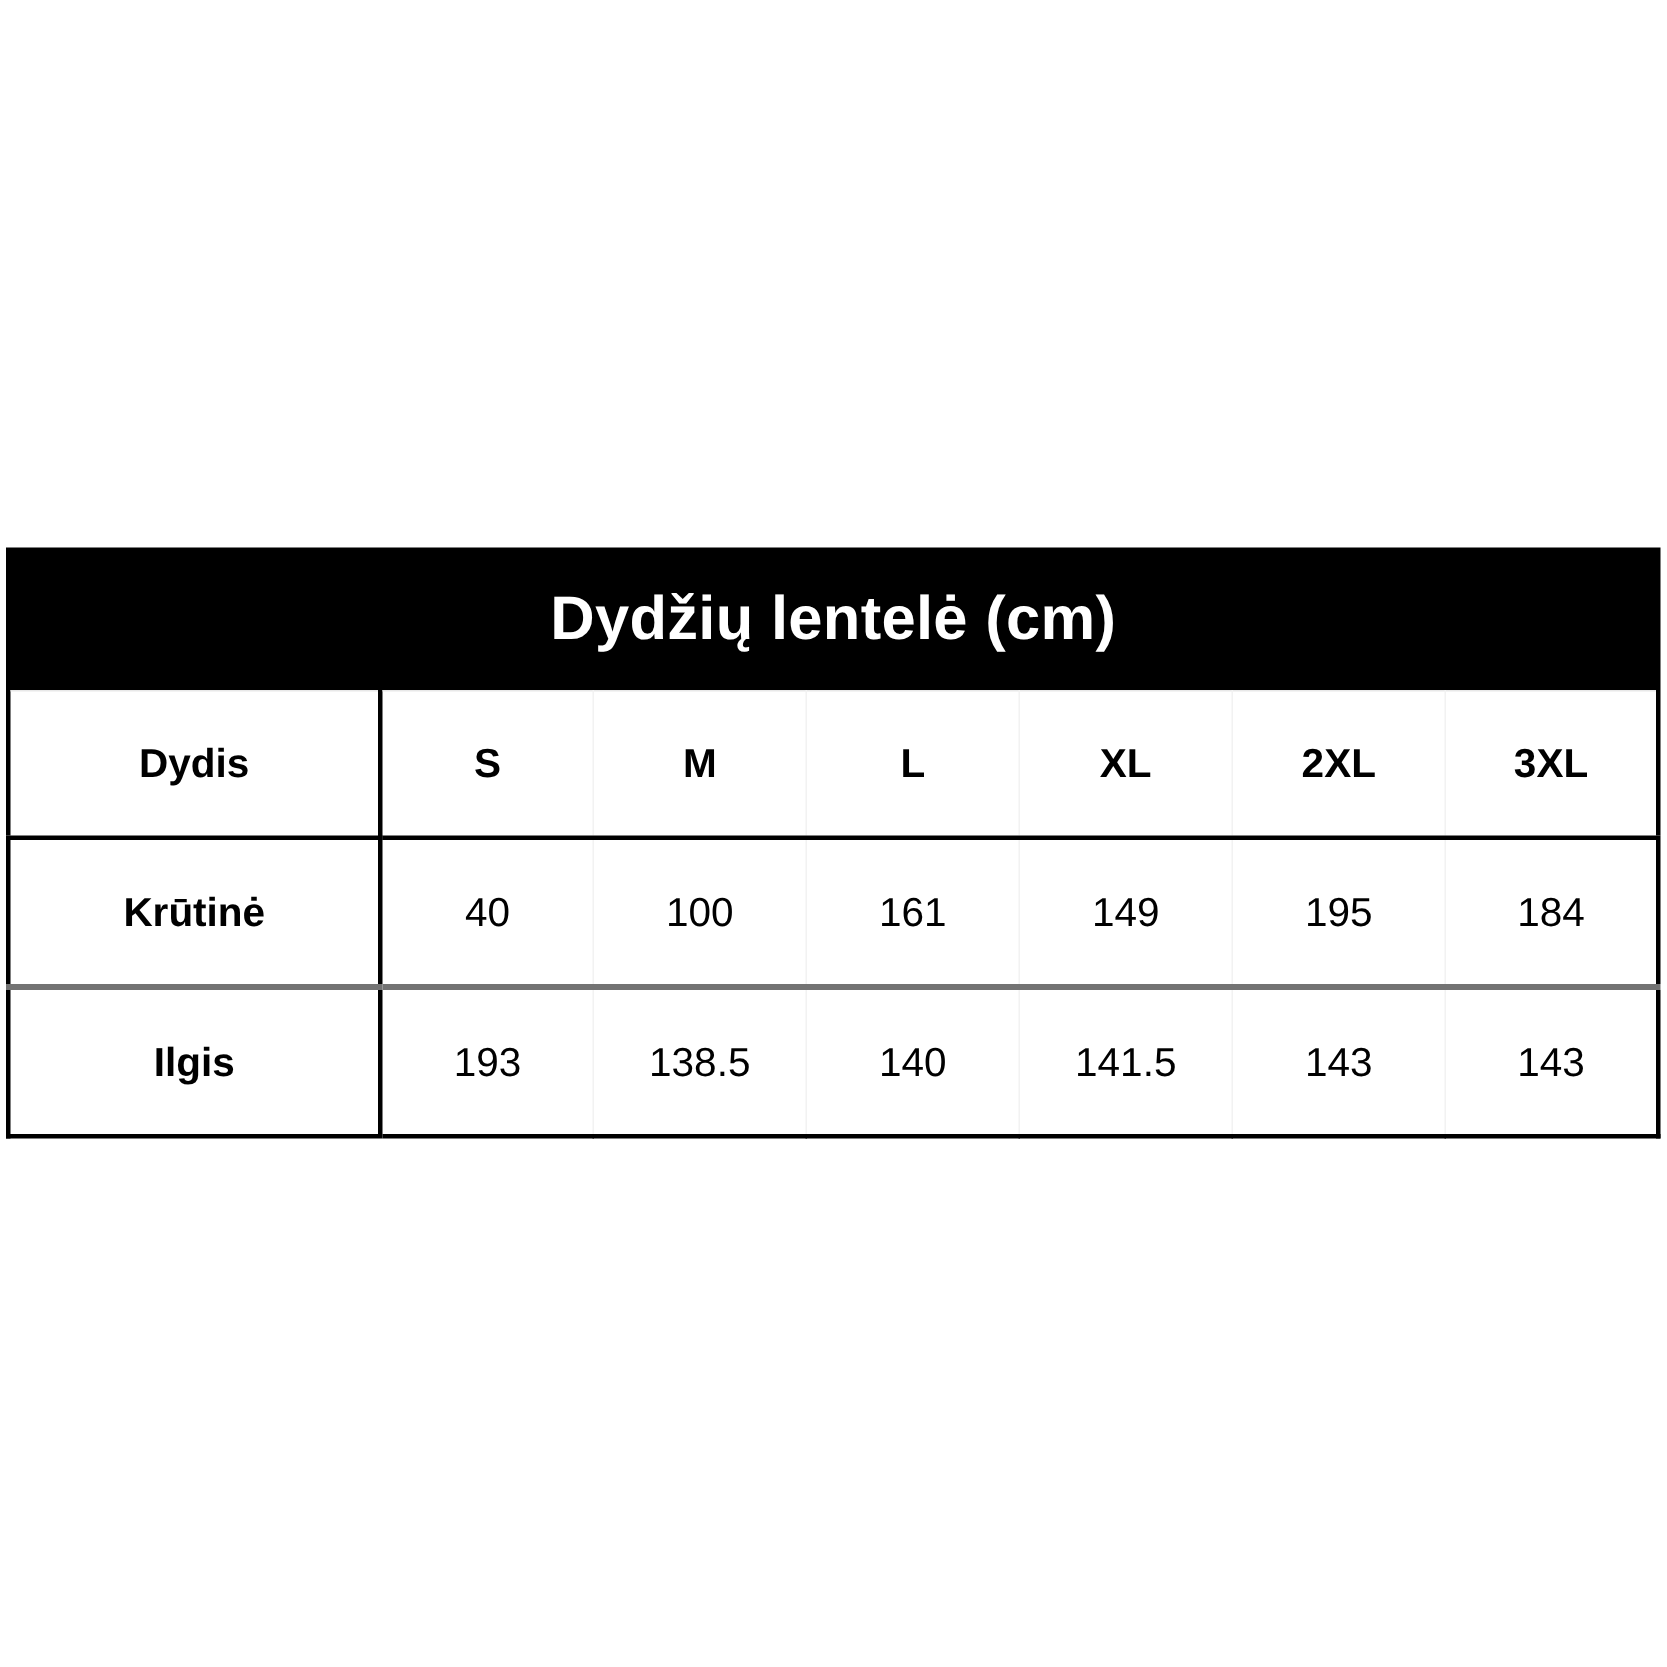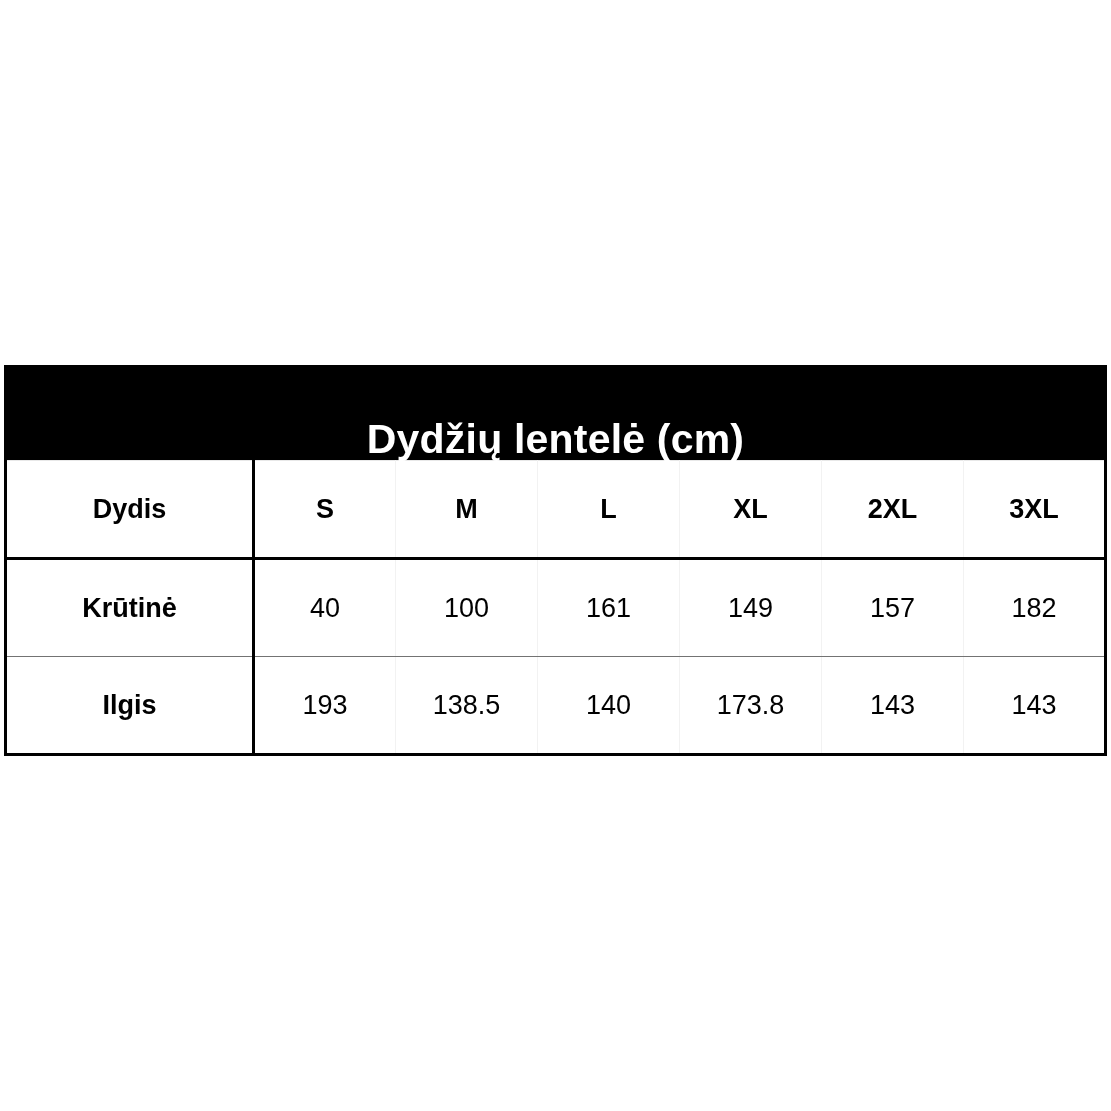"Dydžių lentelė (cm)" .chart-title-bar { align-items: flex-end -> center }
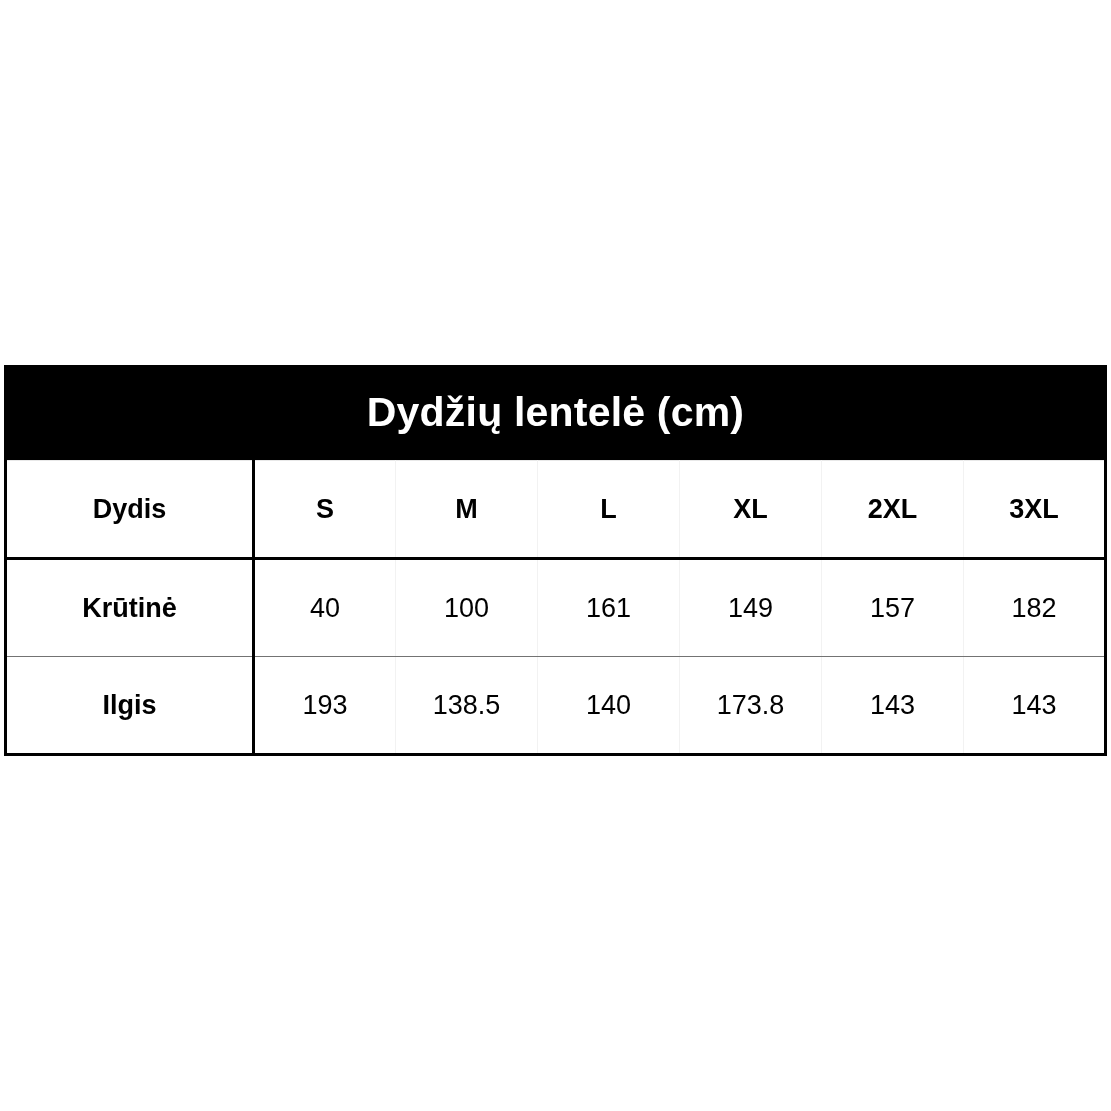"Krūtinė" table.size-table tr.data-row.first td { border-bottom: 1px solid #737373 -> 4px solid #737373 }
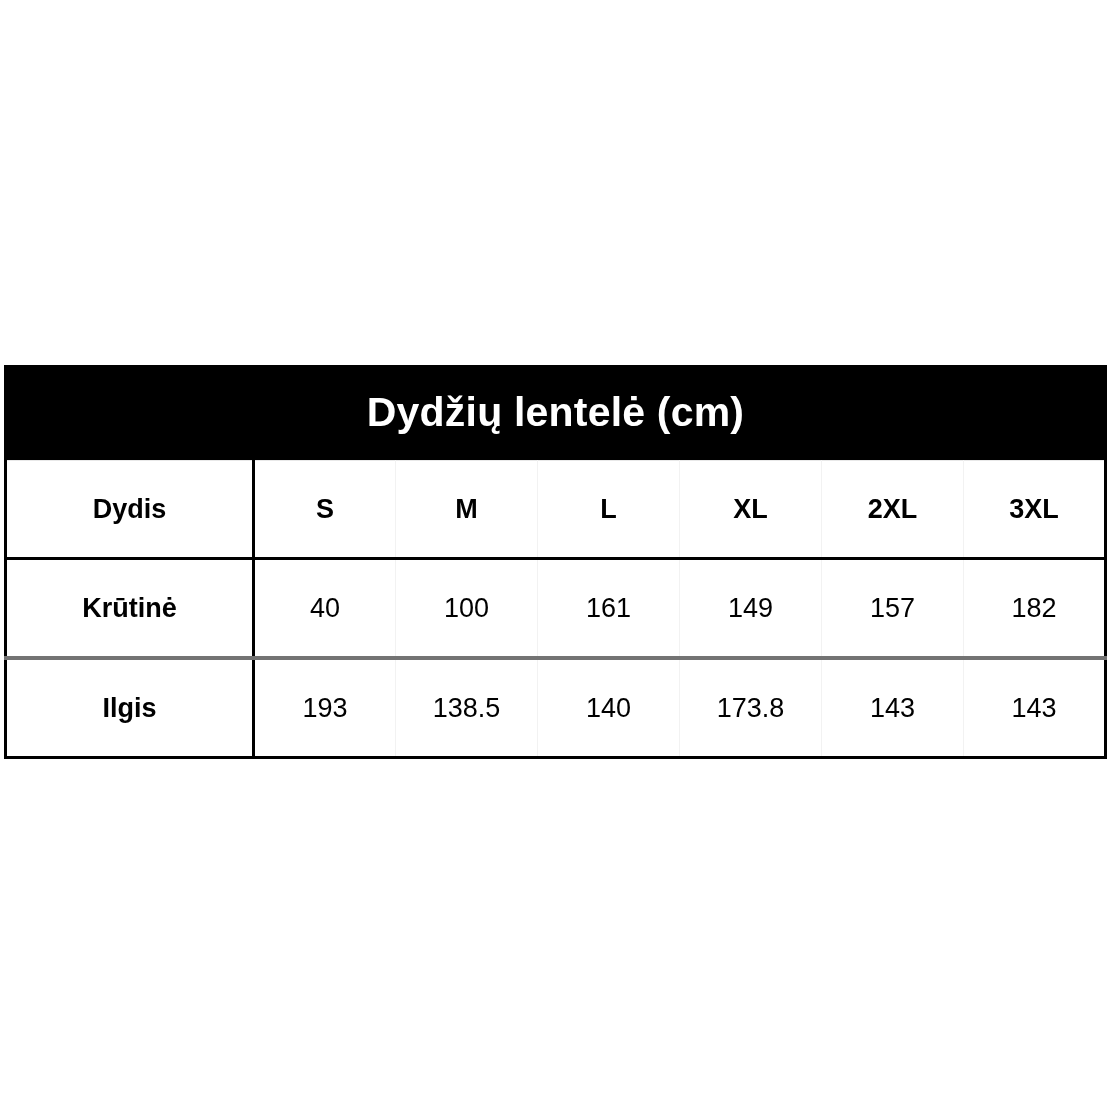"157" td.val { text: 157 -> 195 }
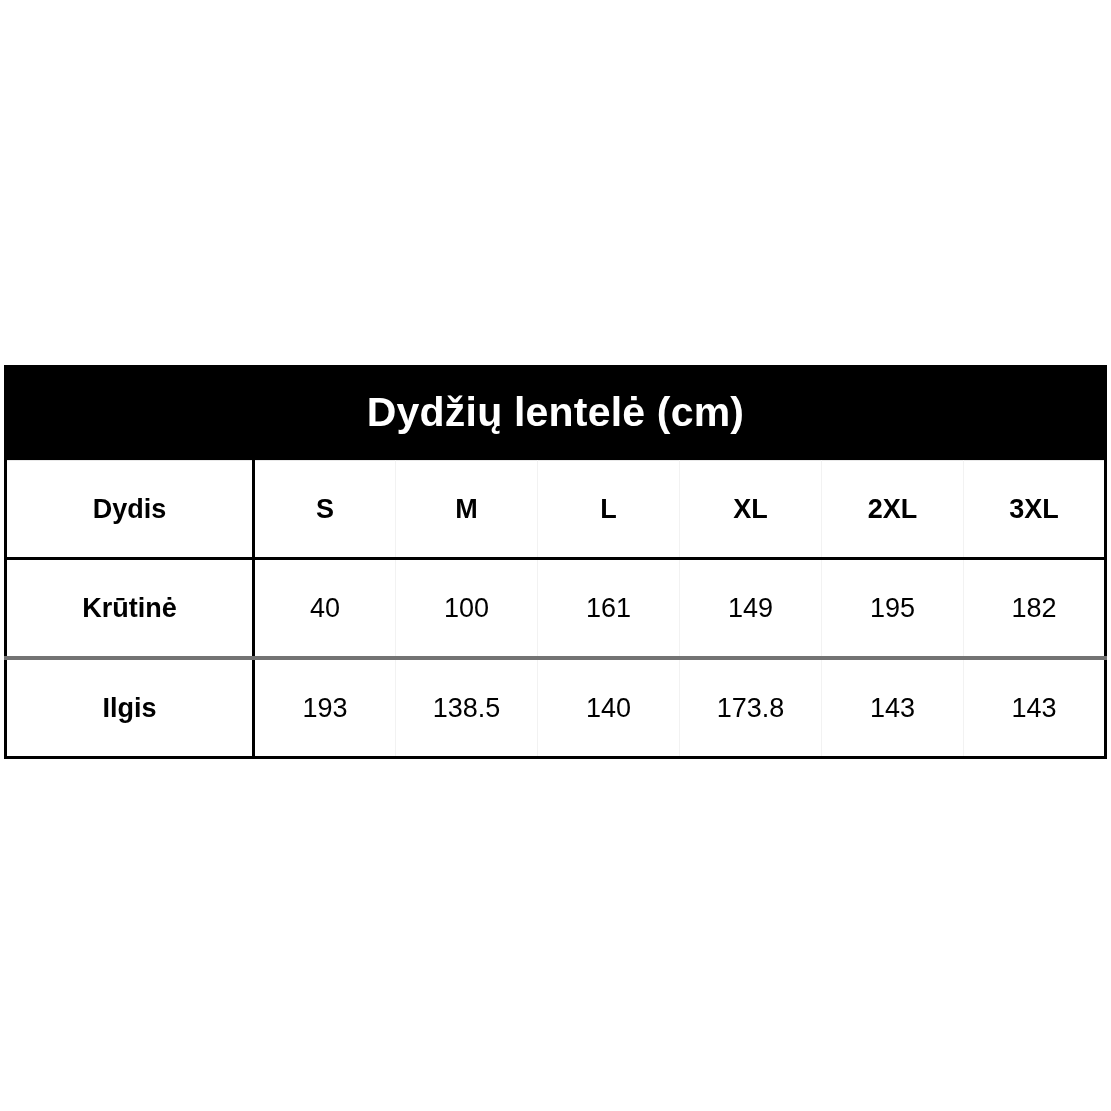"182" td.val { text: 182 -> 184 }
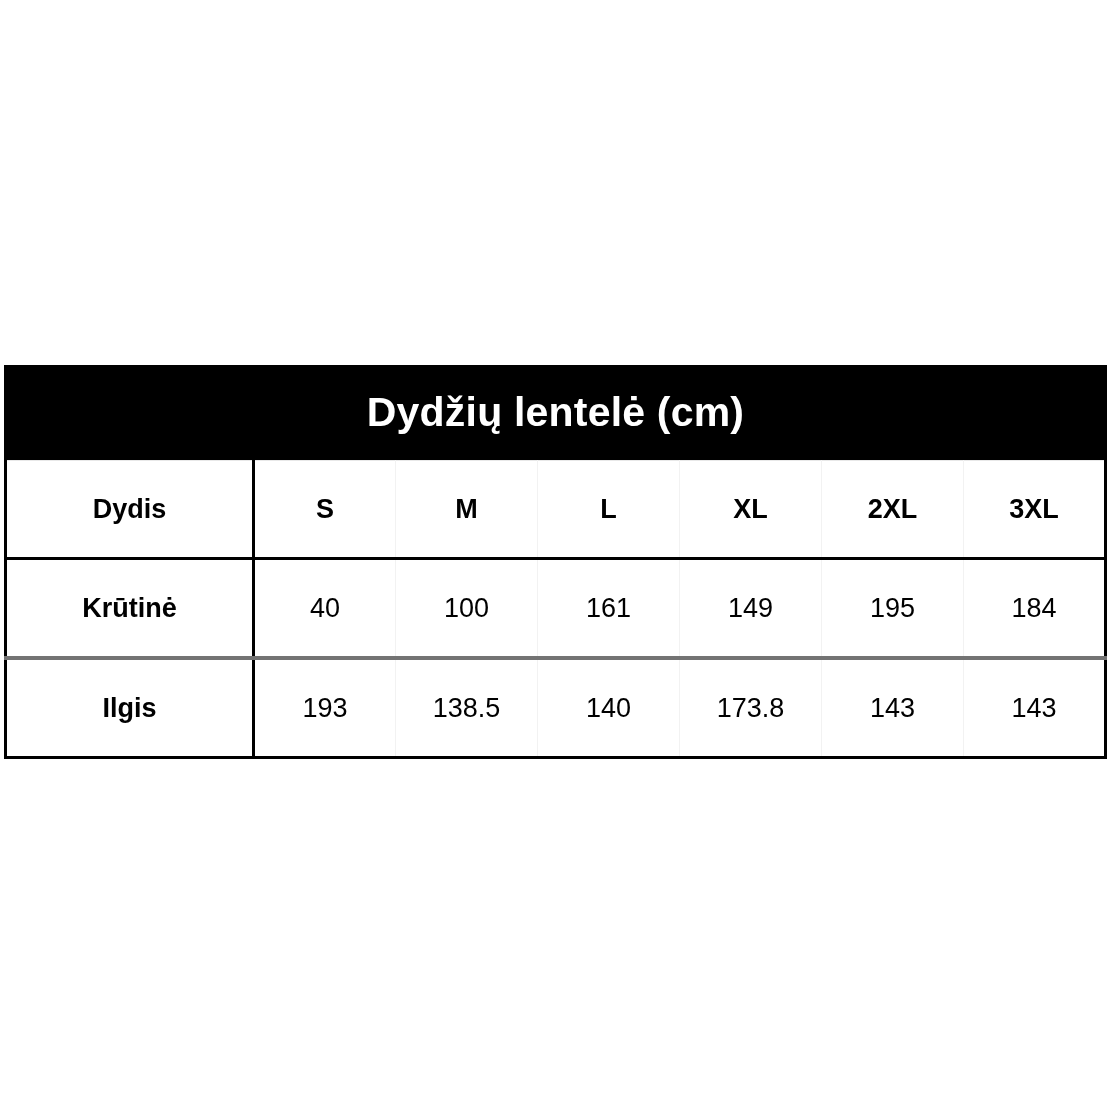"173.8" td.val { text: 173.8 -> 141.5 }
